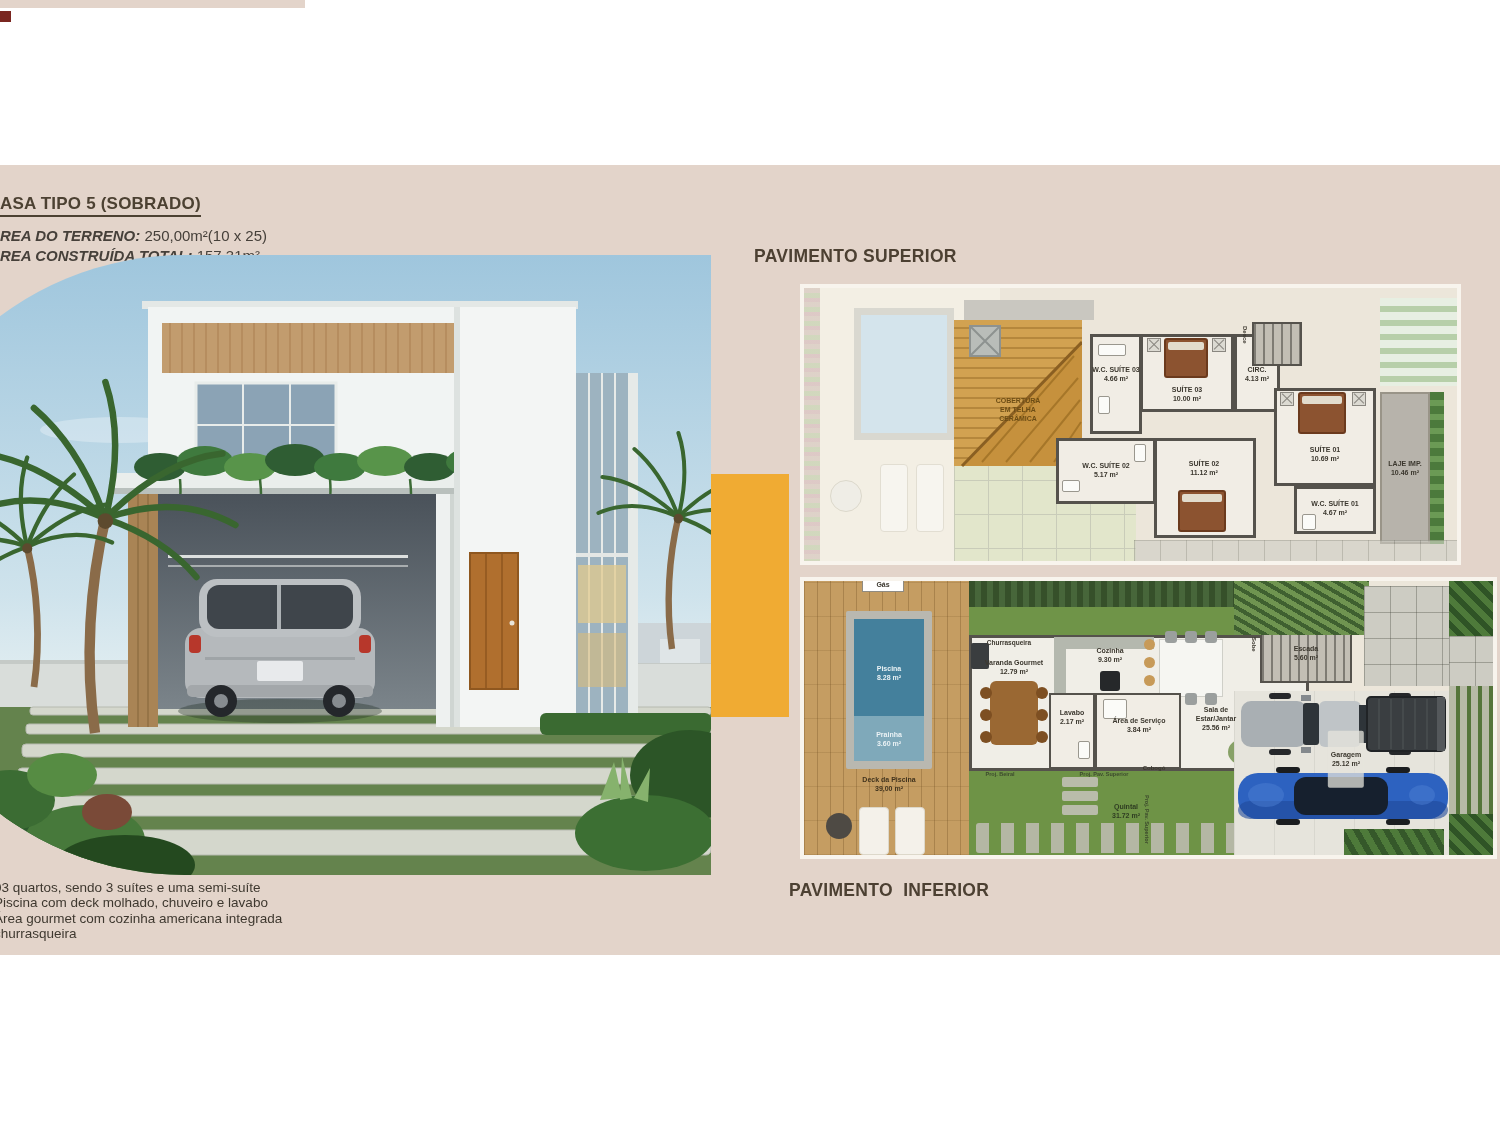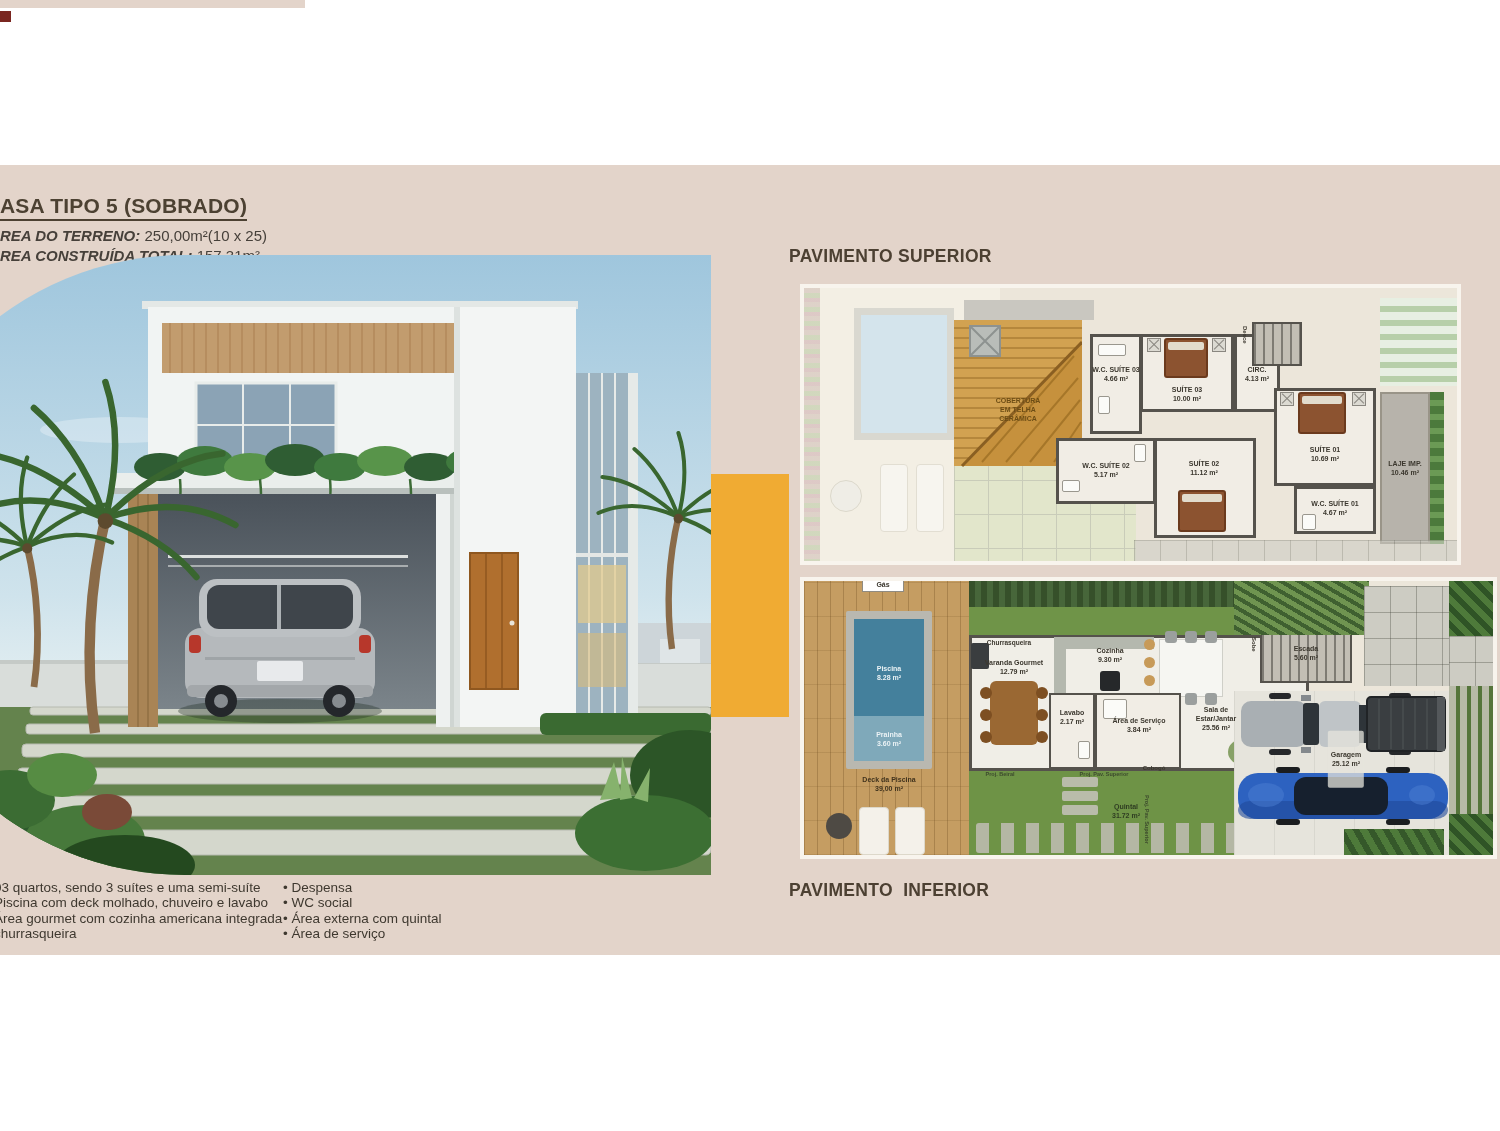"ASA TIPO 5 (SOBRADO)" .title { font-size: 21px -> 17px }
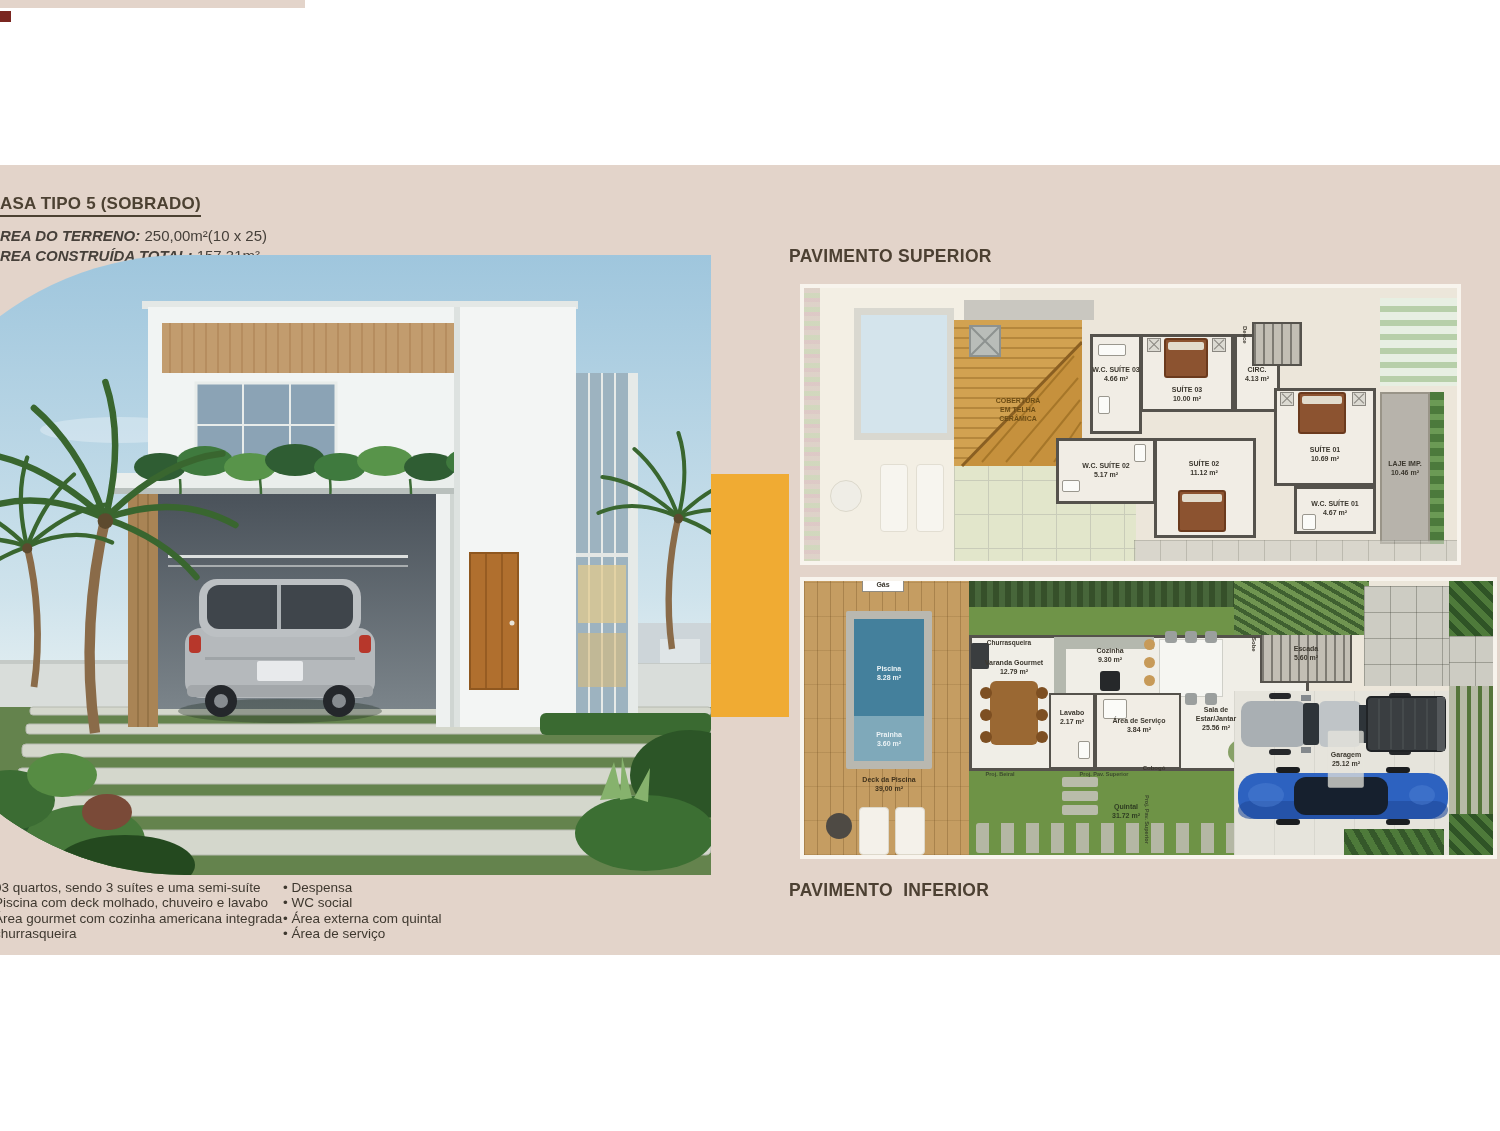"PAVIMENTO SUPERIOR" div.abs { left: 789px -> 754px }
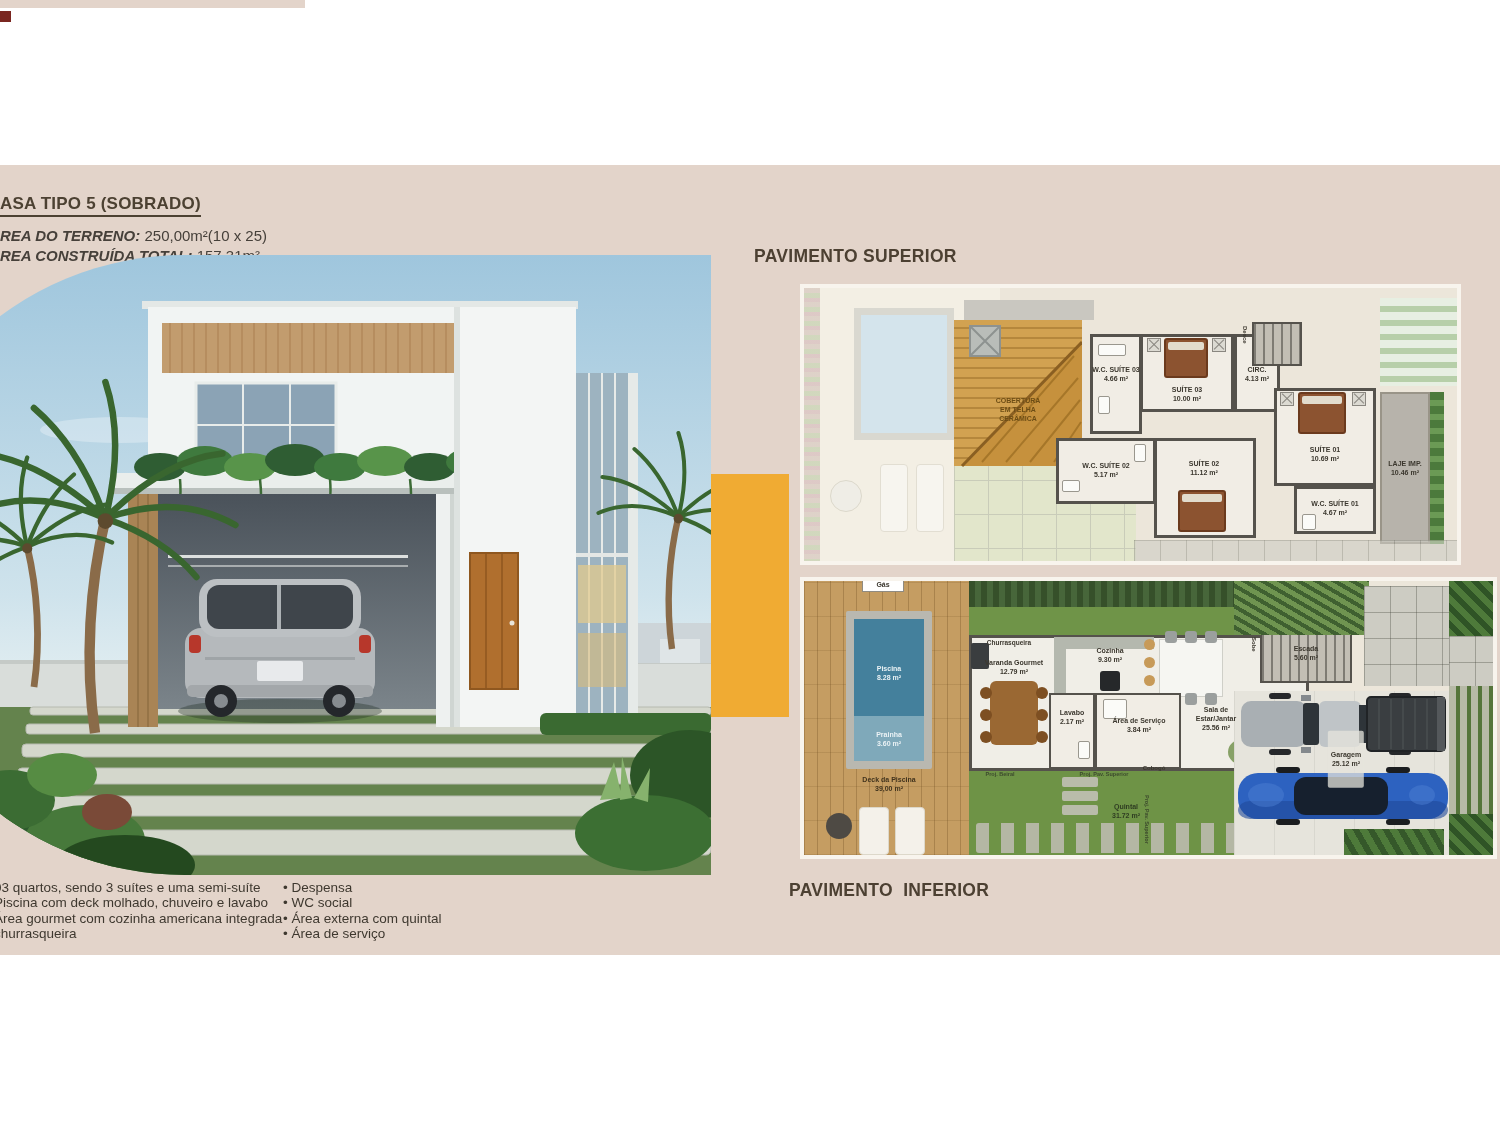"Despensa" div.abs { html: <div> <ul> <li>Despensa</li> <li>WC social</li> <li>Área externa com quintal</li> <li>Área de serviço</li> </ul> </div> -> none }
